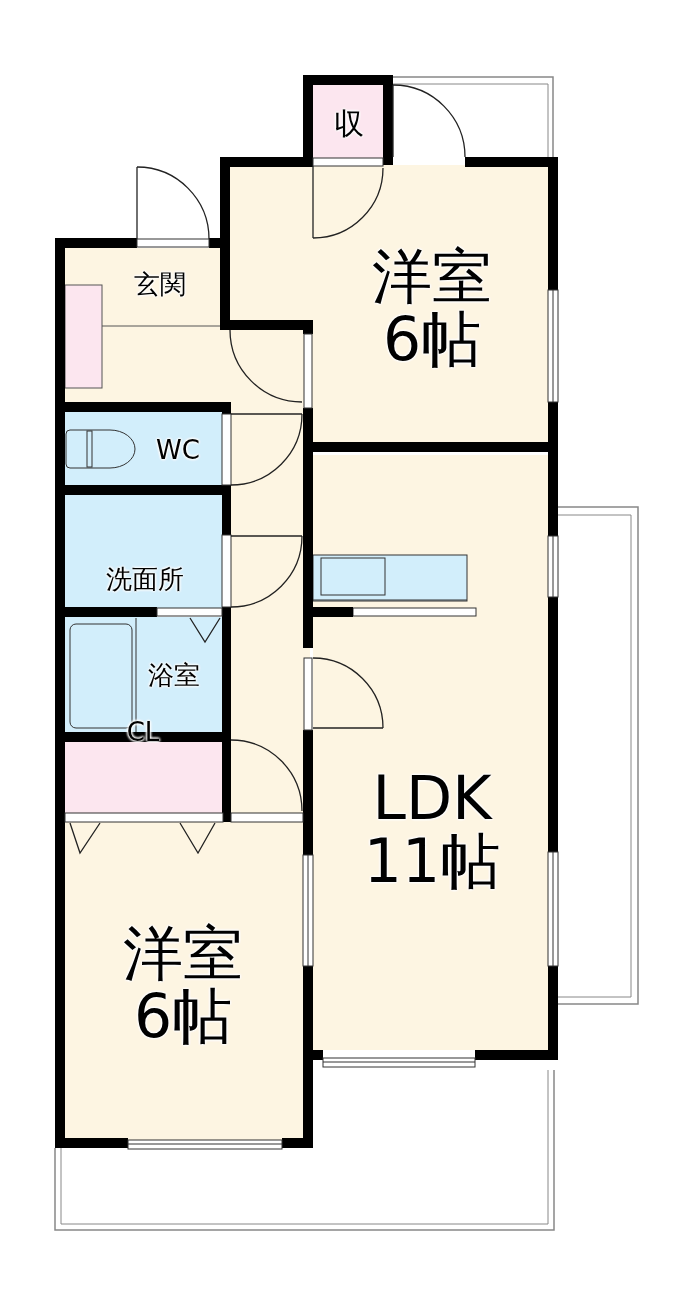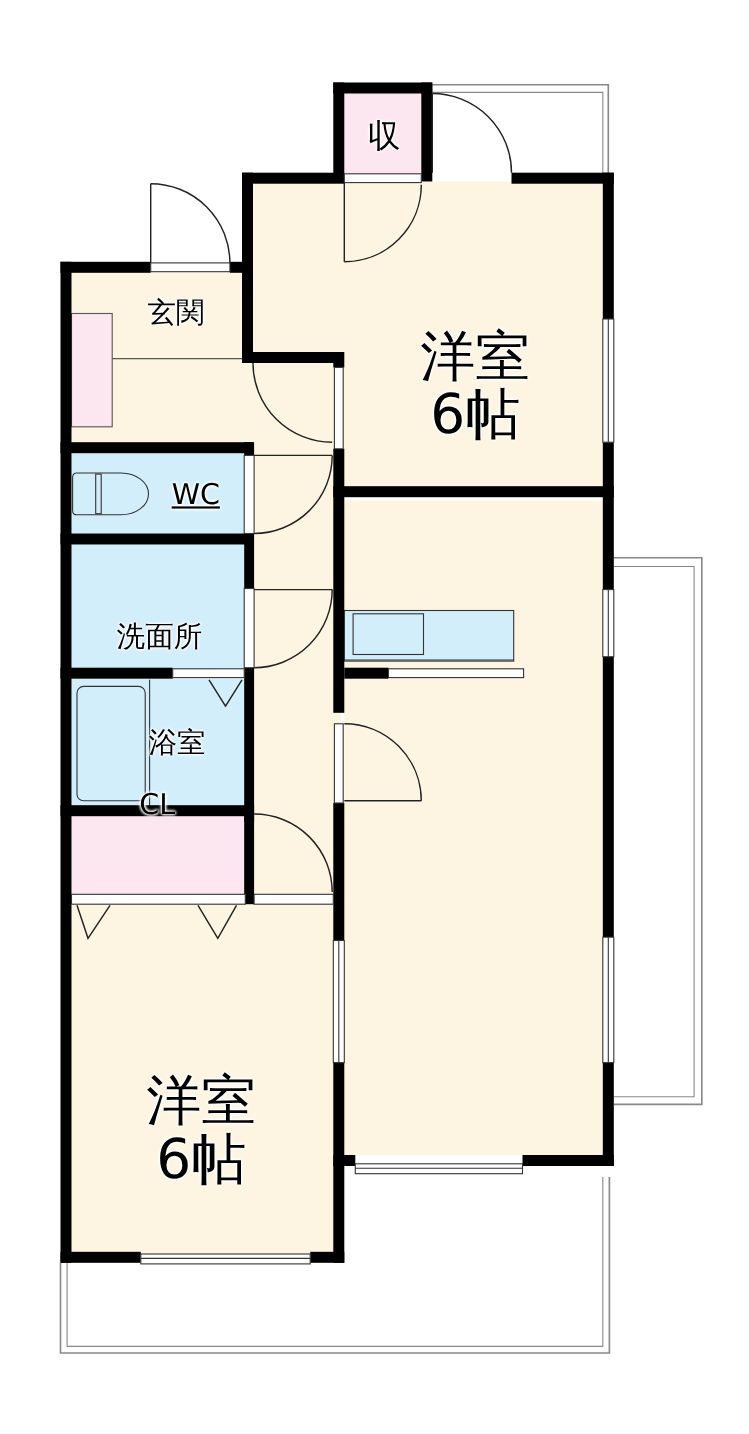"洋室" .big { font-size: 50px -> 60px; margin-top: 42px -> none }
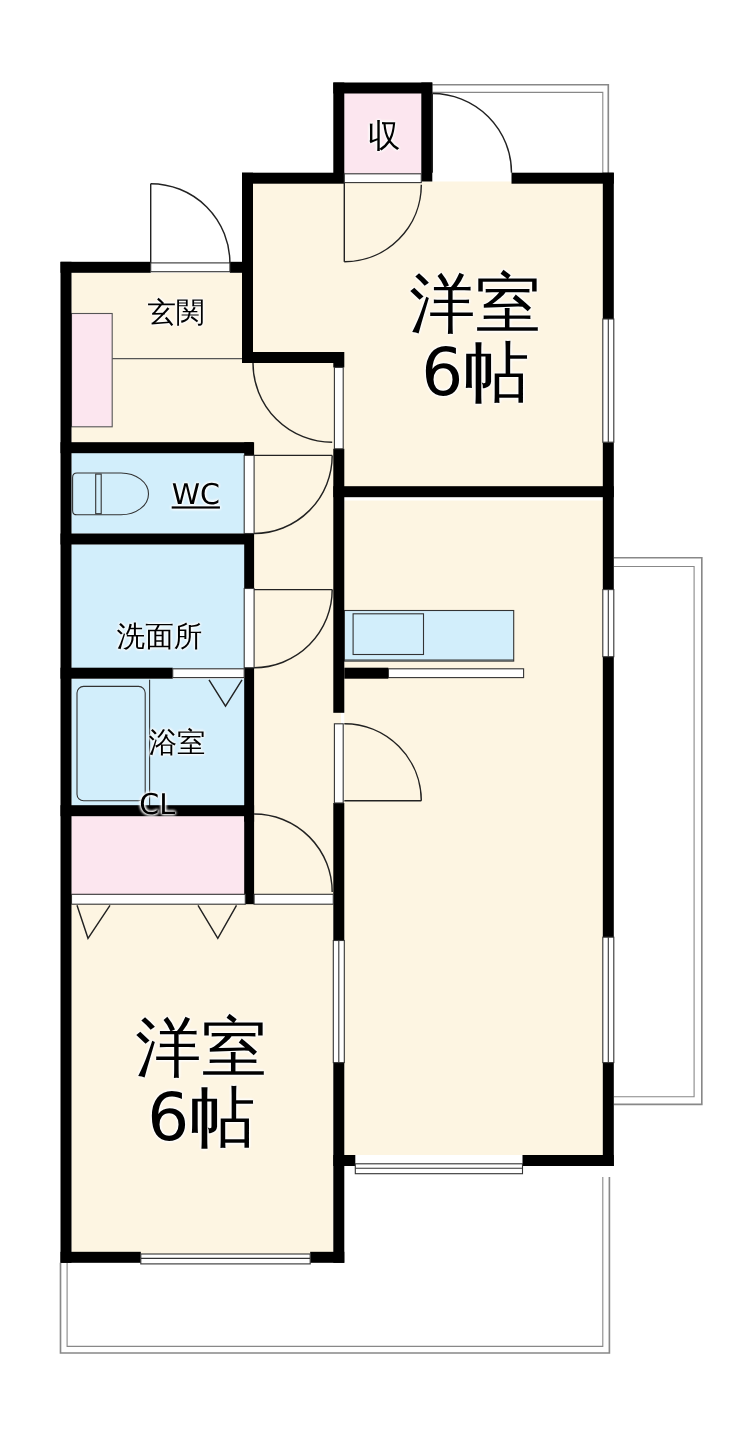"WC" div.label { text-decoration: underline -> none }
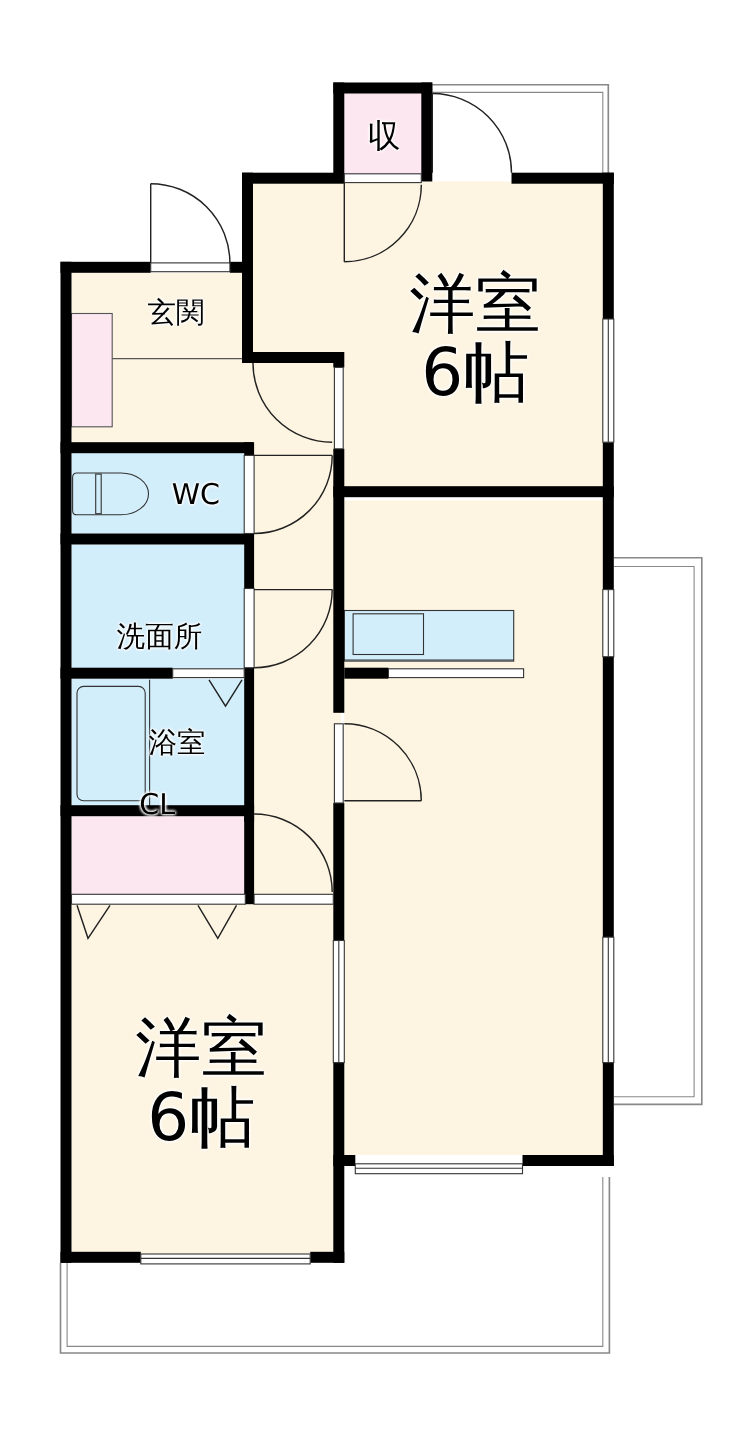"浴室" div.label { left: 161px -> 174px }
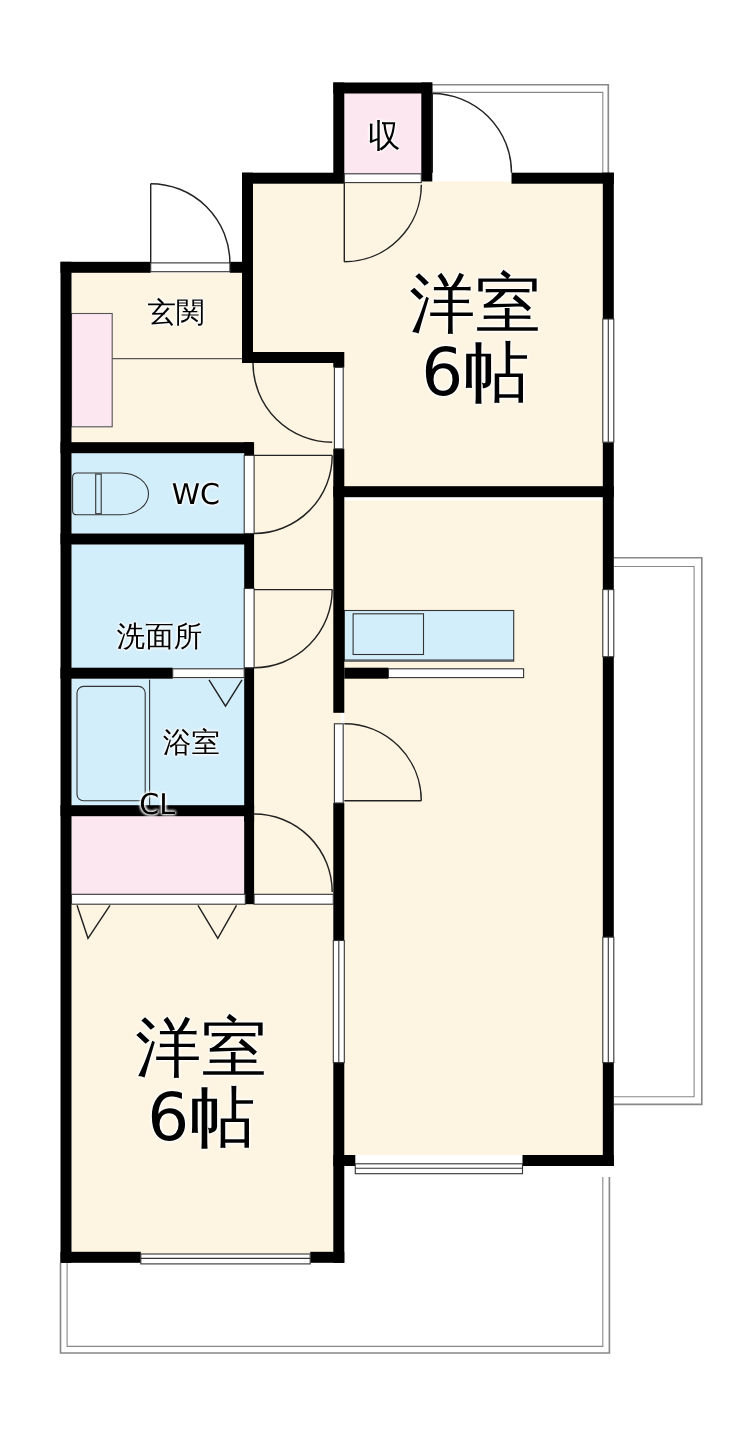"LDK" div.label { html: none -> <div> <div>LDK</div> <div>11帖</div> </div> }
